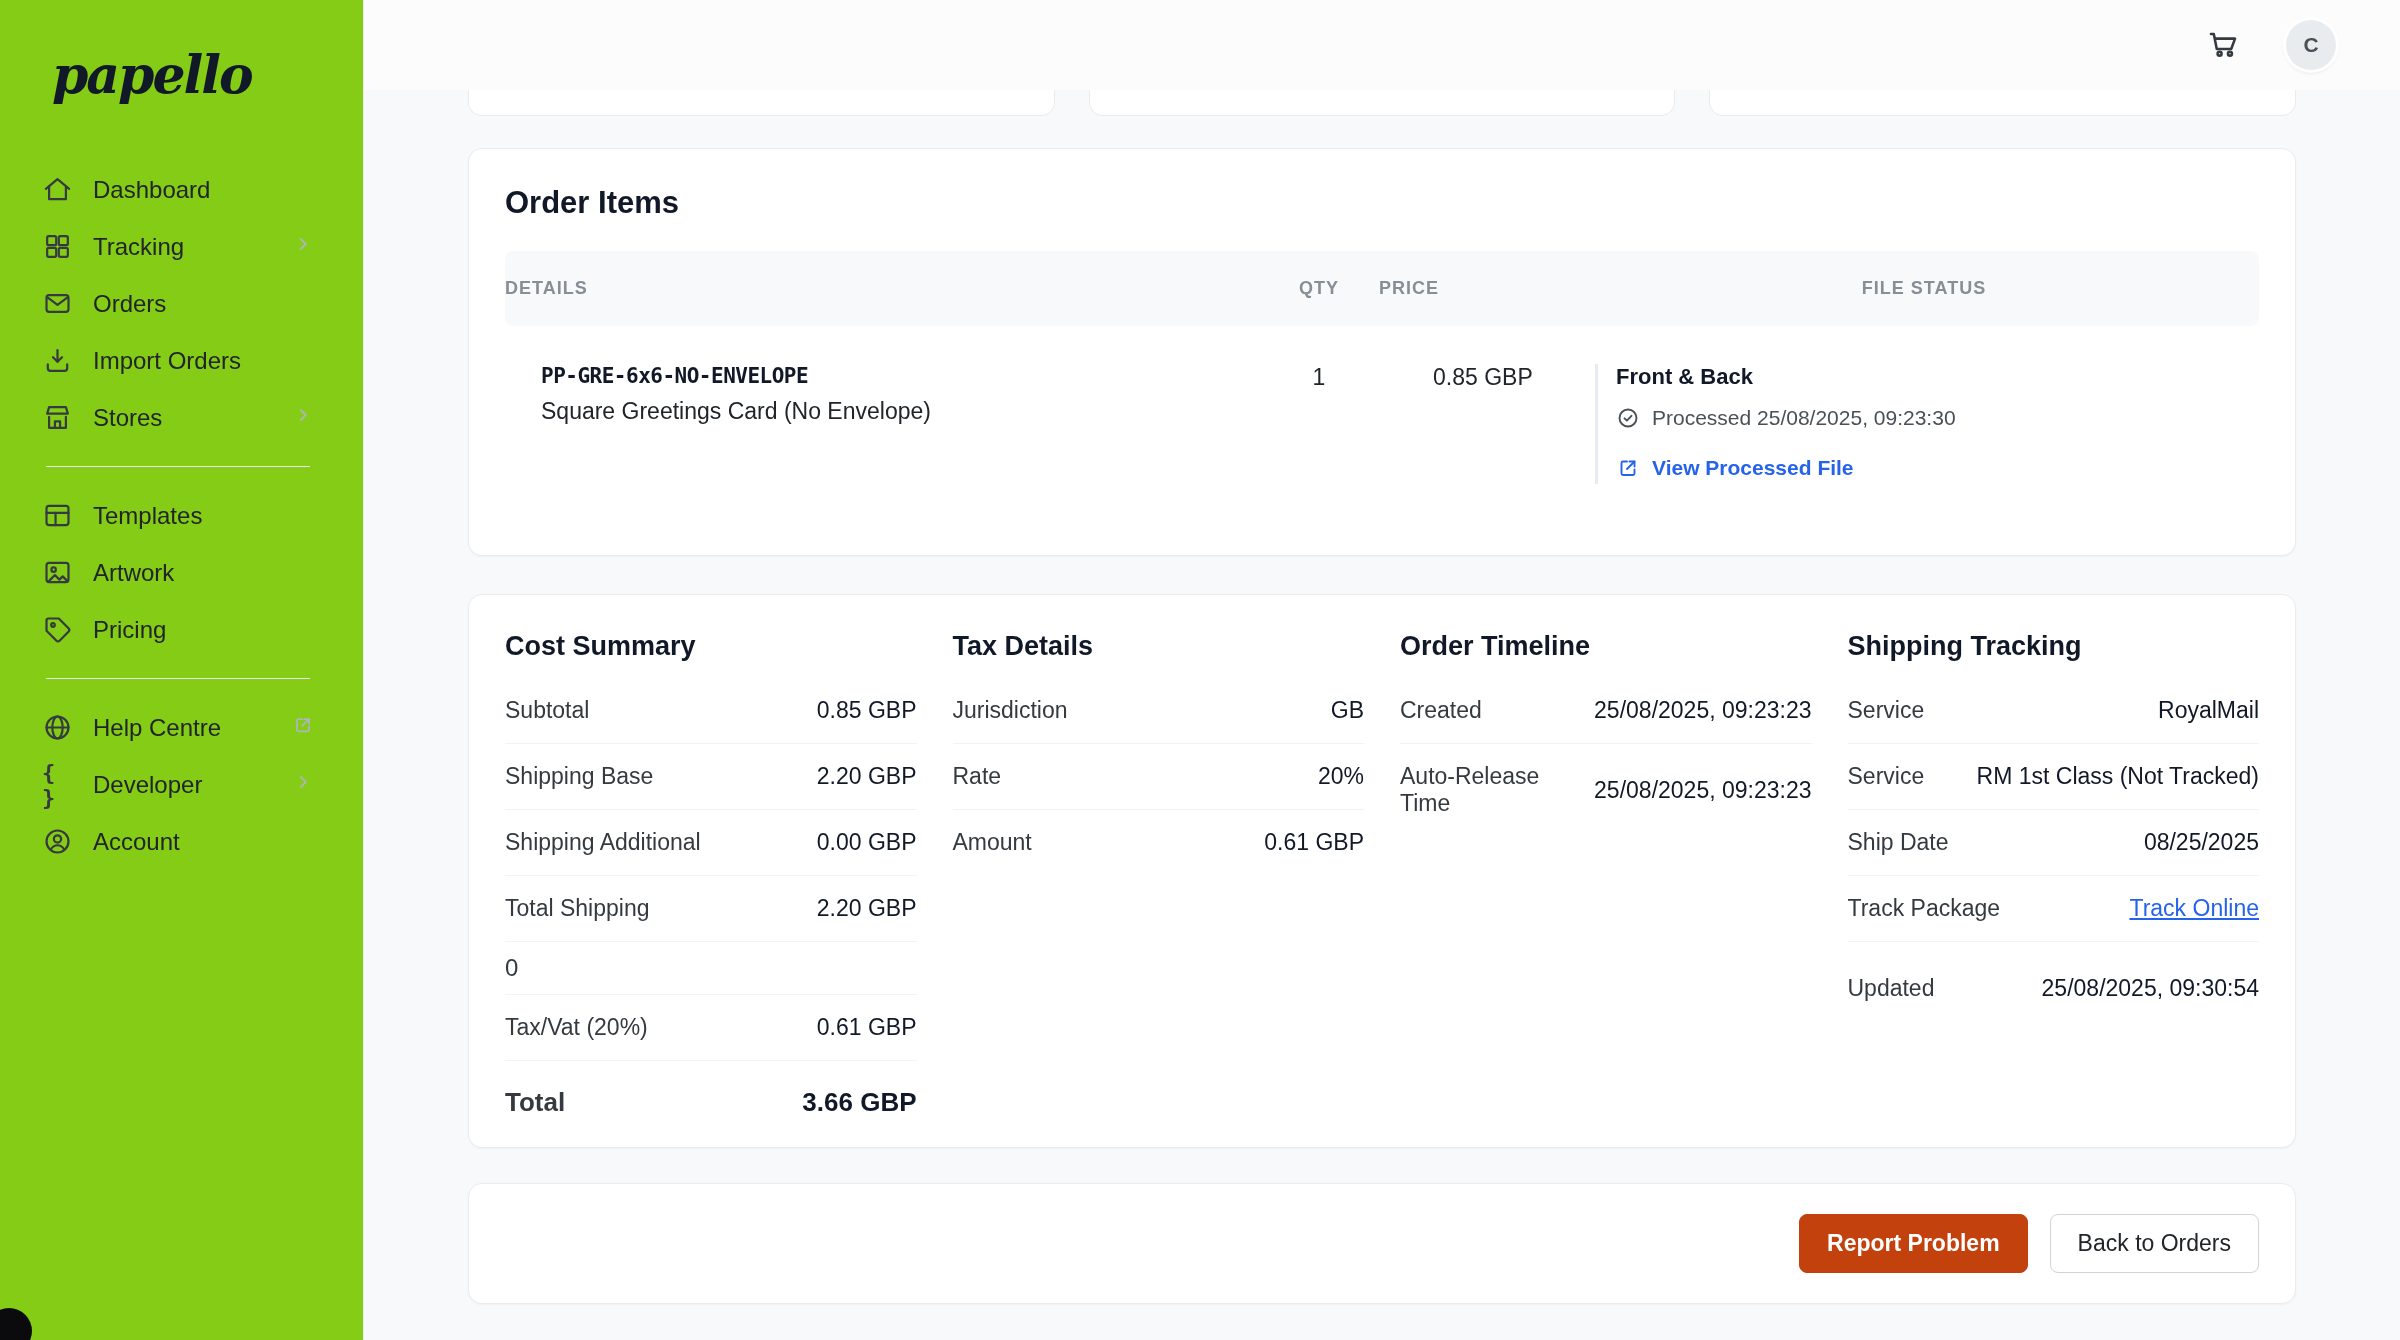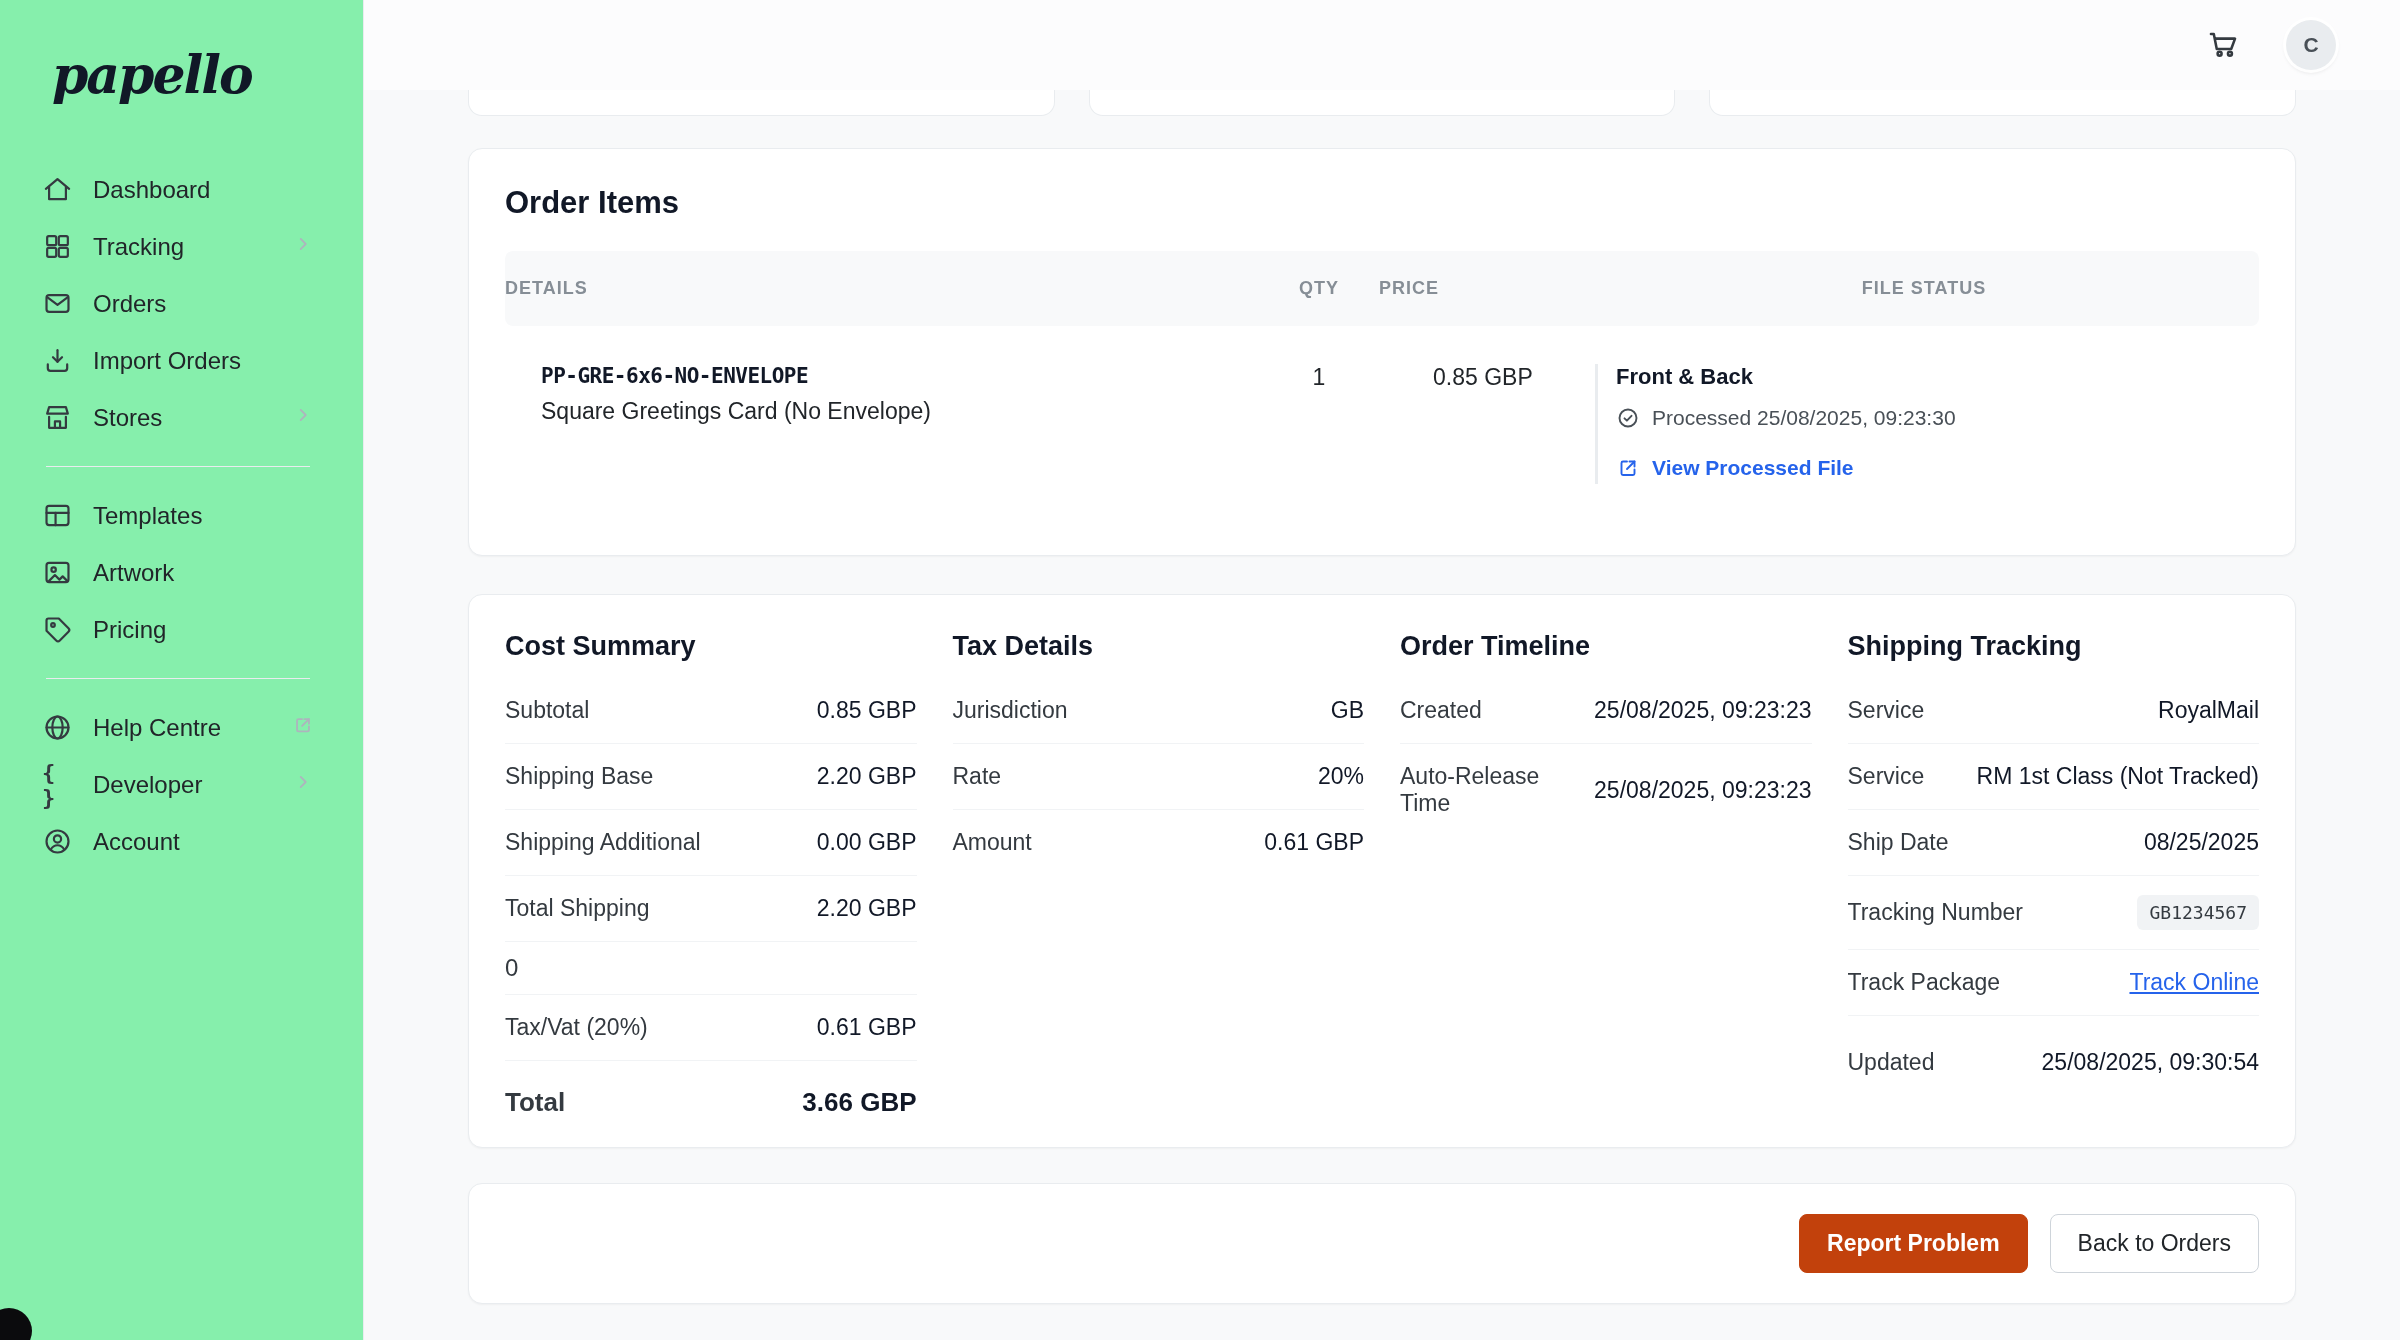"papello" .sidebar { background: #86efac -> #84cc16 }
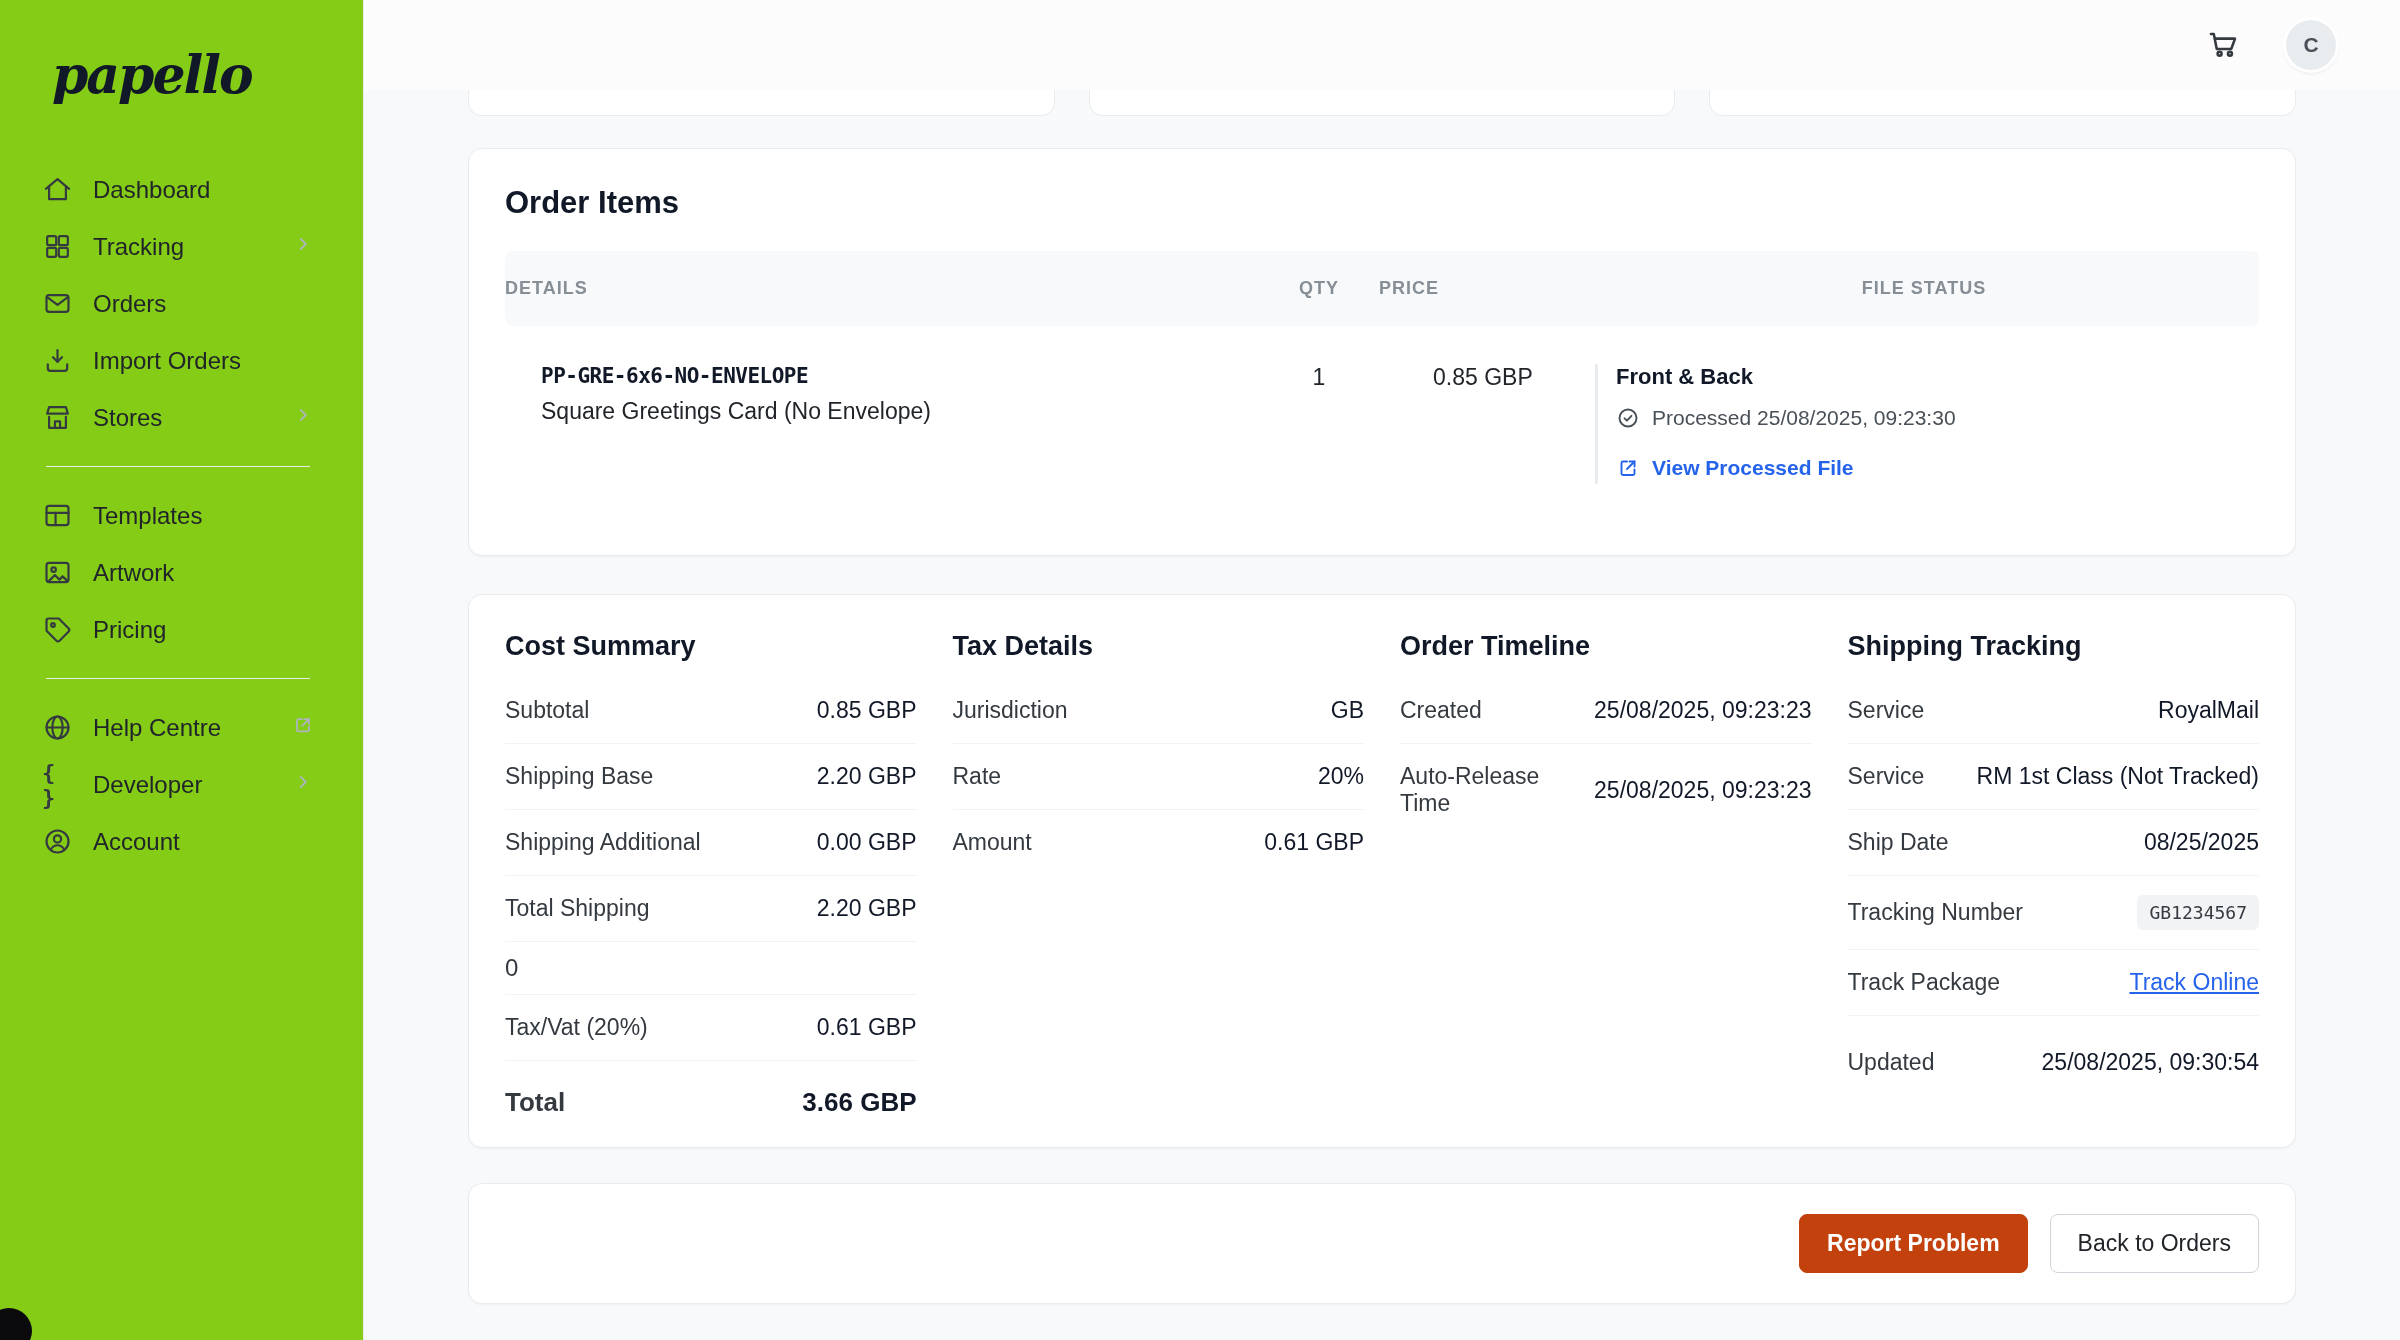"Tracking Number" div.kv { html: <div> <span>Tracking Number</span> <span>GB1234567</span> </div> -> none }
